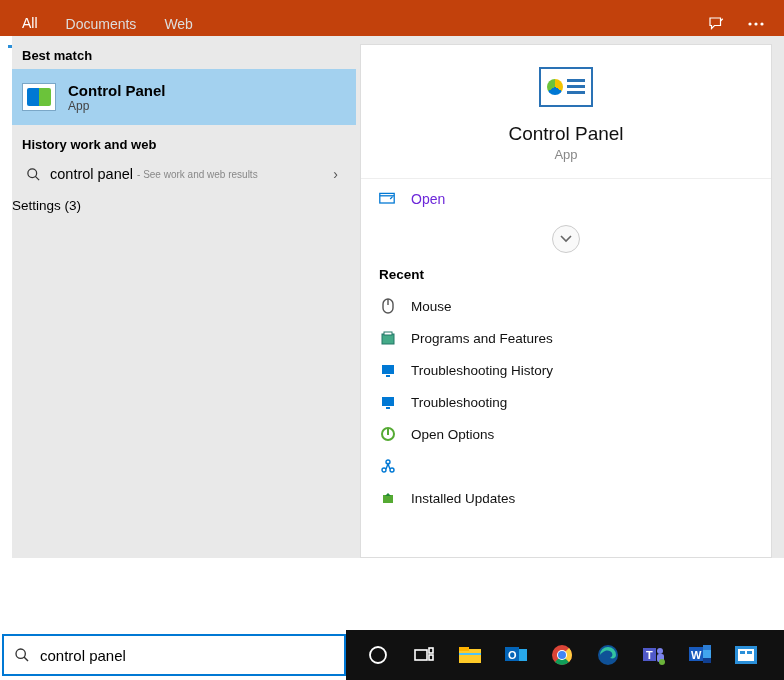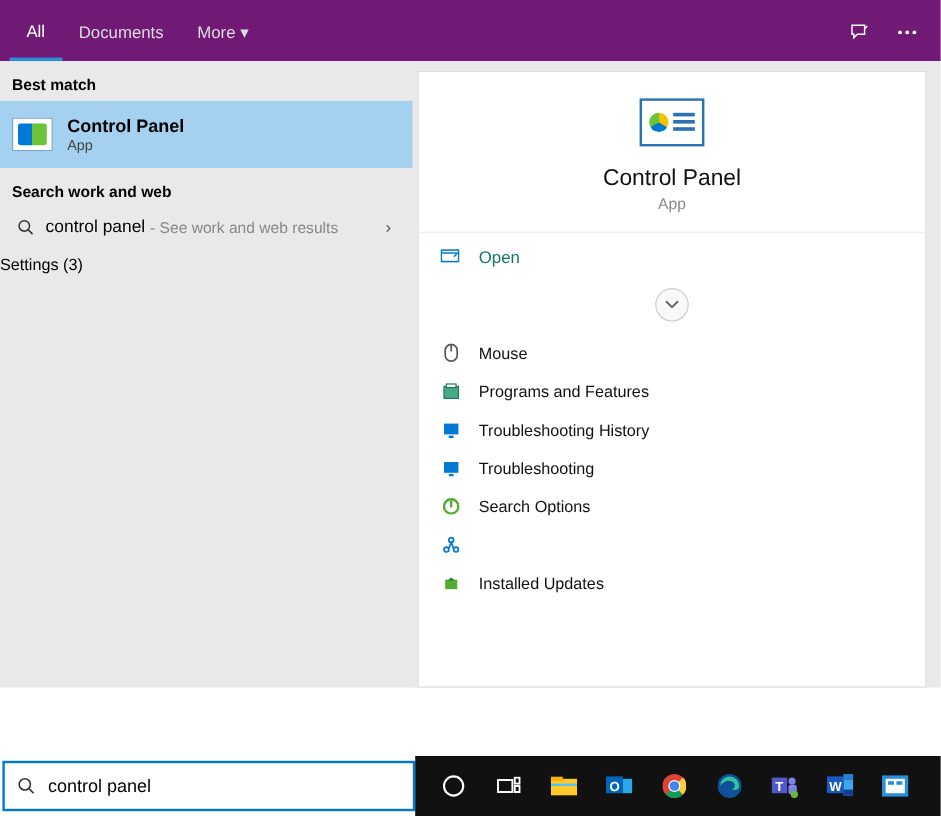"All" .top-tabs { align-items: flex-end -> flex-start; background: #701a75 -> #c2410c; height: 51px -> 36px }
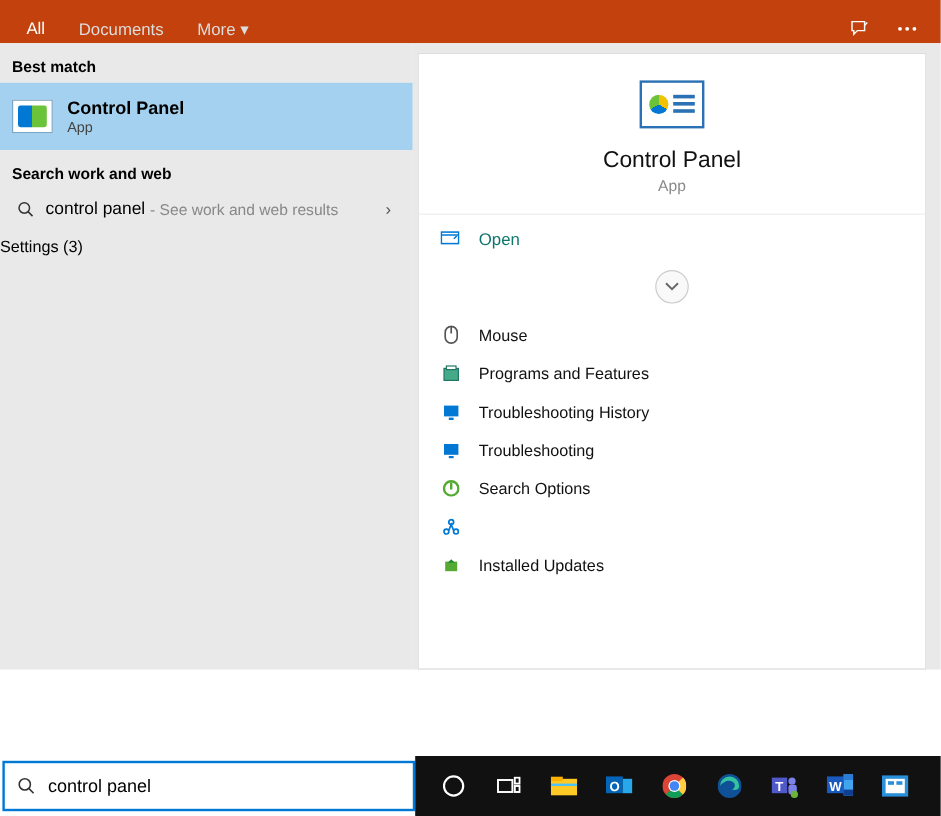"Web" div.tab { html: none -> <div>Web</div> }
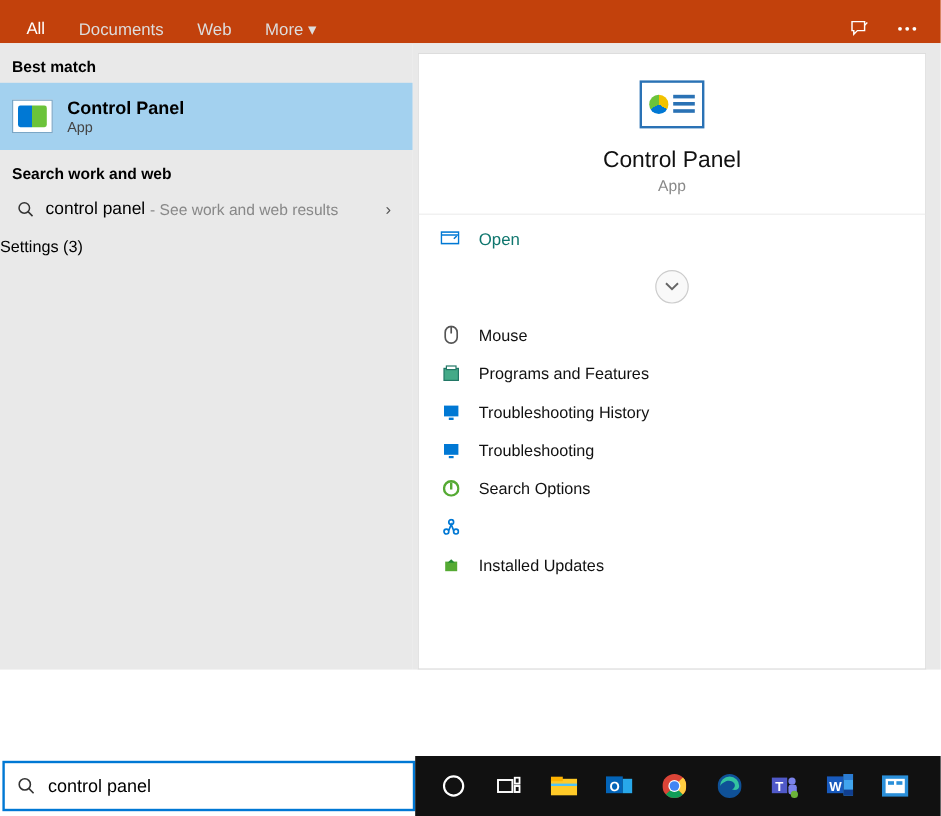"More" div.tab { html: <div><span>More</span>&nbsp;<span>▾</span></div> -> none }
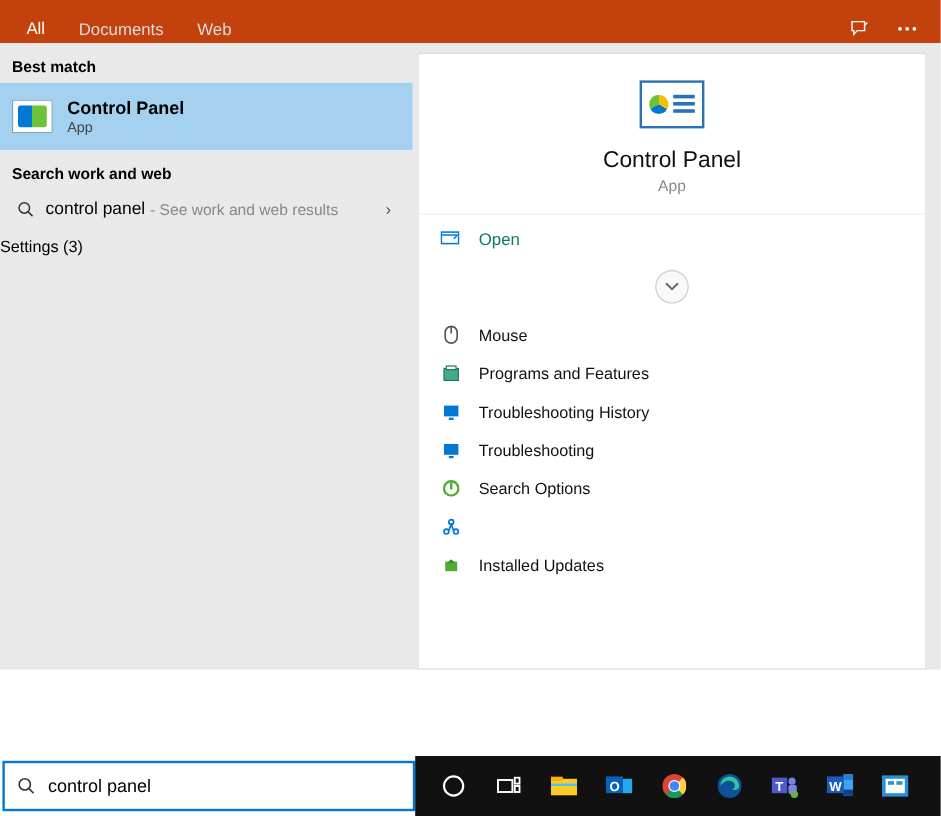"Best match" .main { margin-left: none -> 12px }
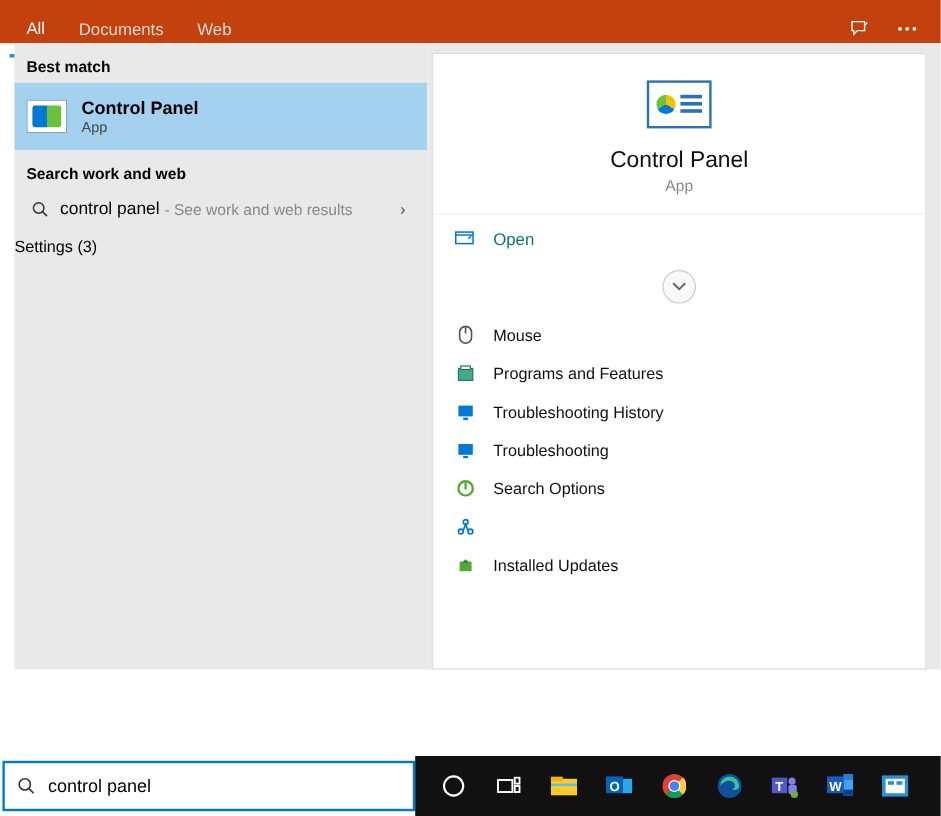"Search work and web" div.section-label { text: Search -> History }
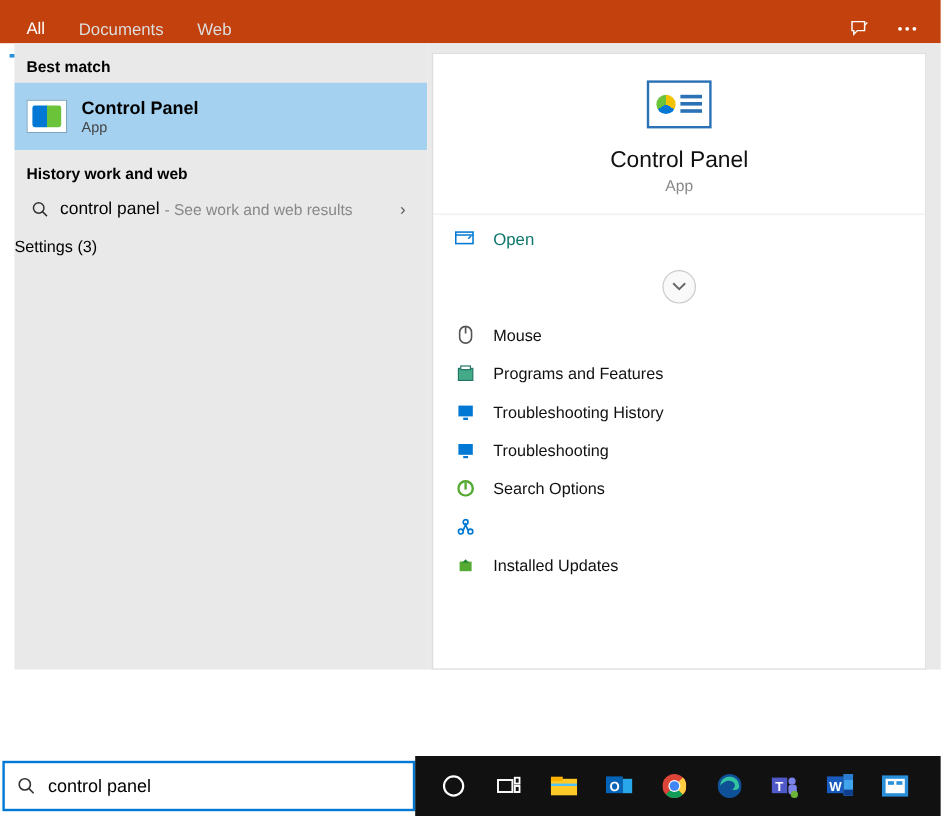"- See work and web" .web-row .hint { font-size: 13px -> 10px }
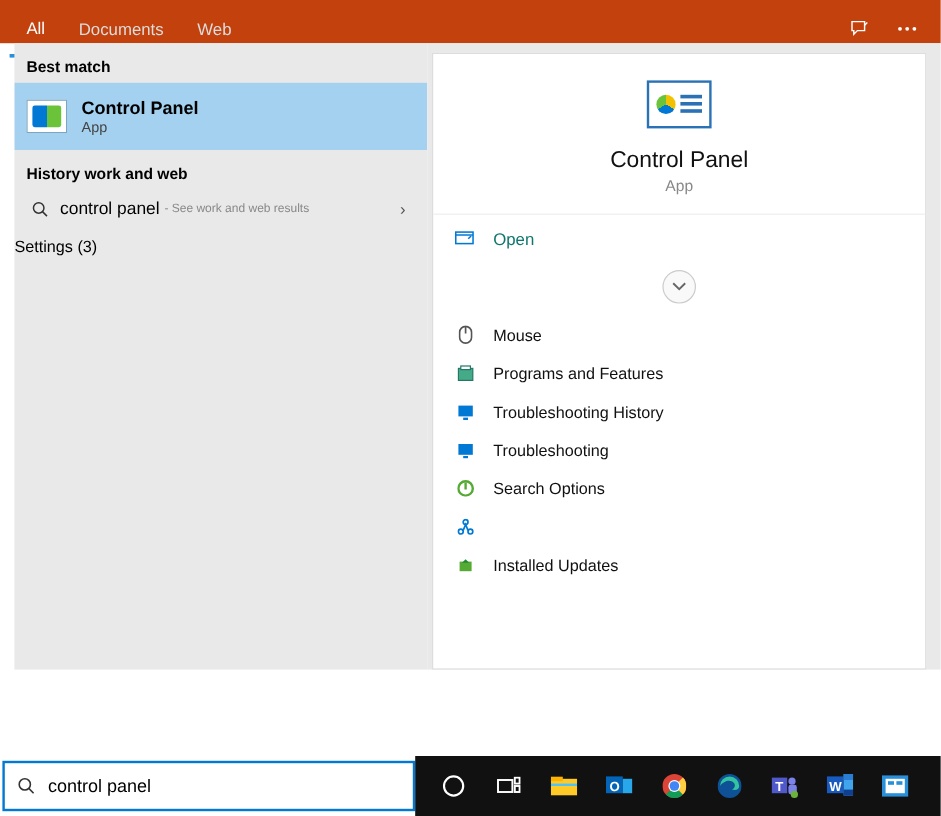"Open" .open-row { color: #0f766e -> #6d28d9 }
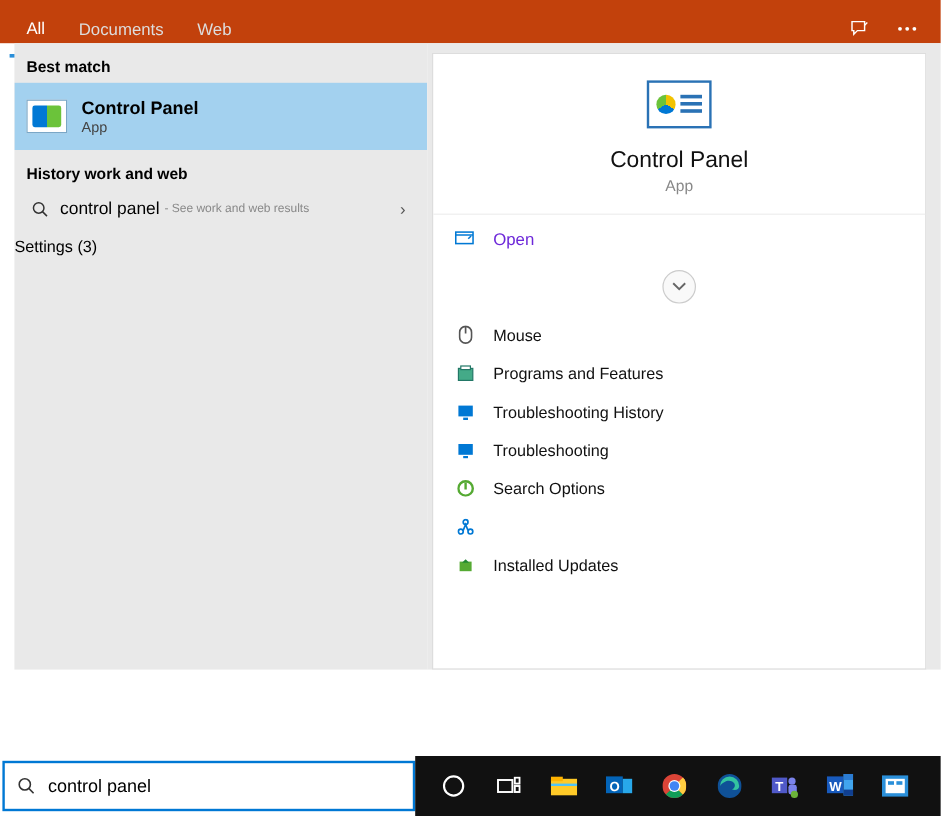"Recent" div.recent-label { html: none -> <div>Recent</div> }
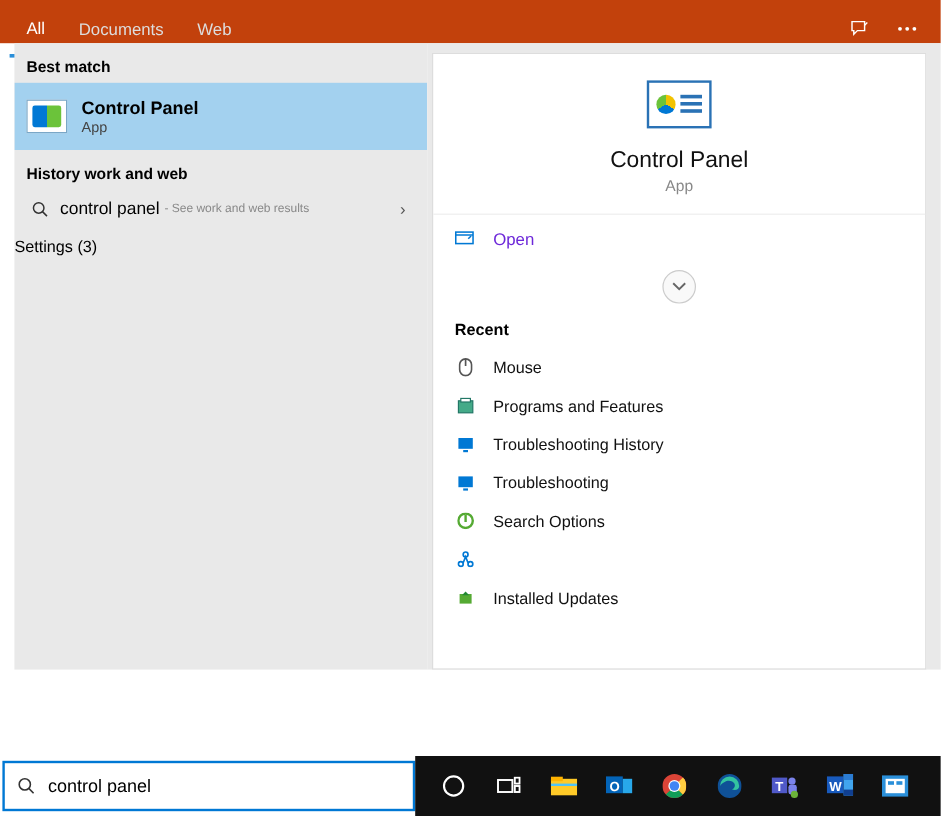"Search Options" span { text: Search -> Open }
